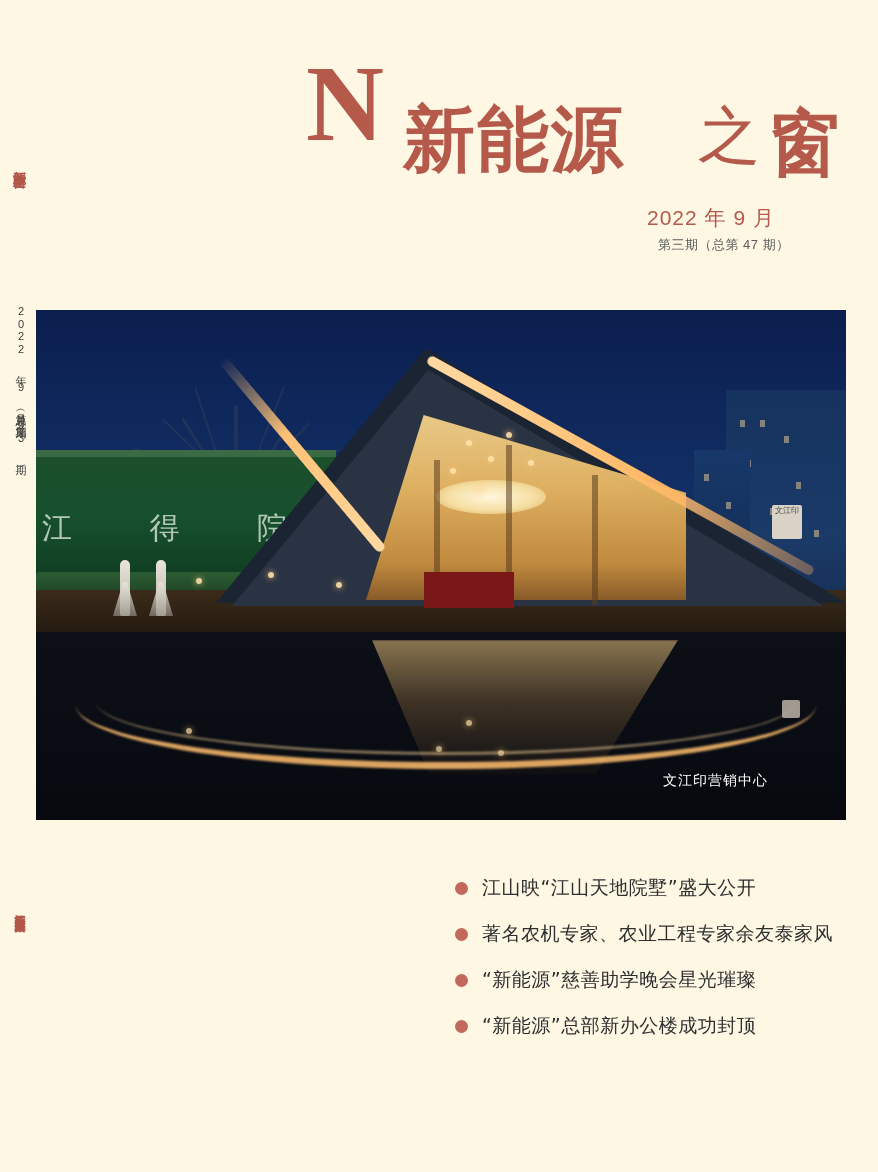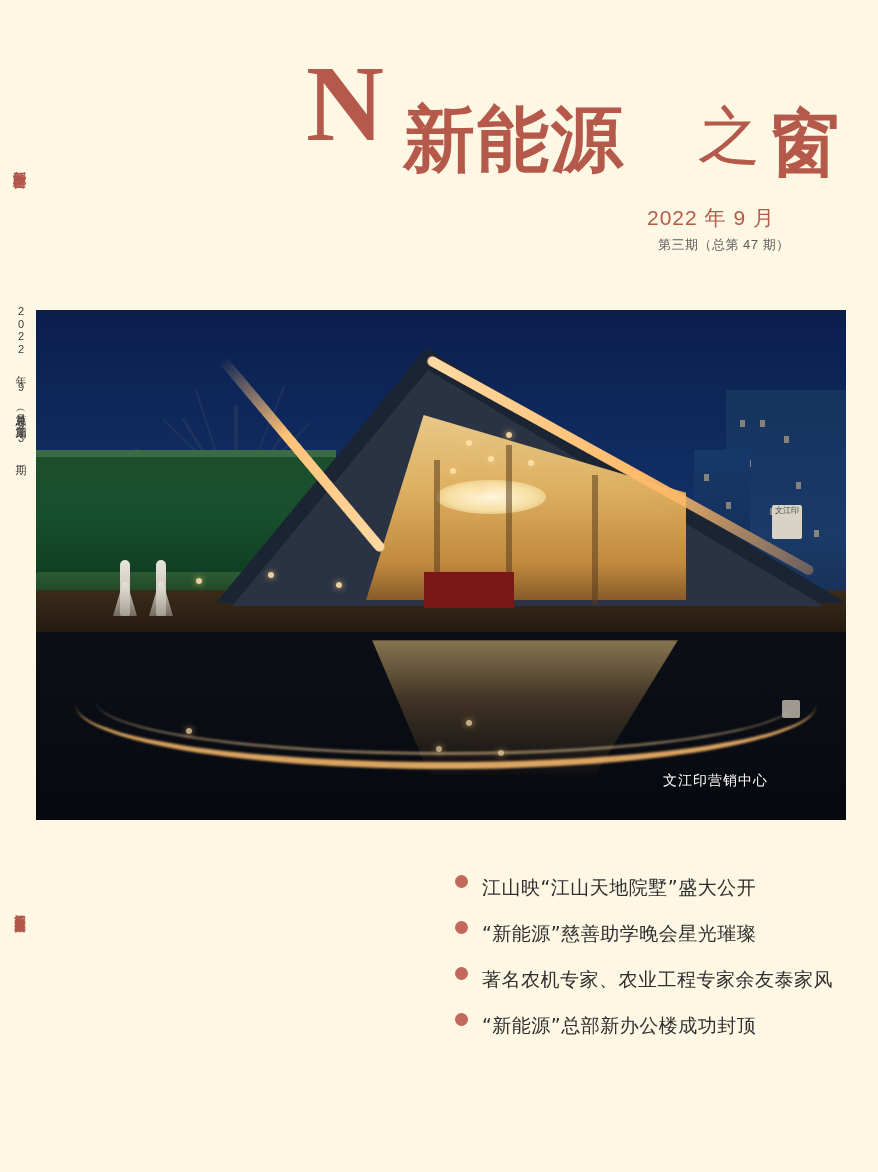"江 得 院" div.wall-chars { html: none -> <div>江 得 院</div> }
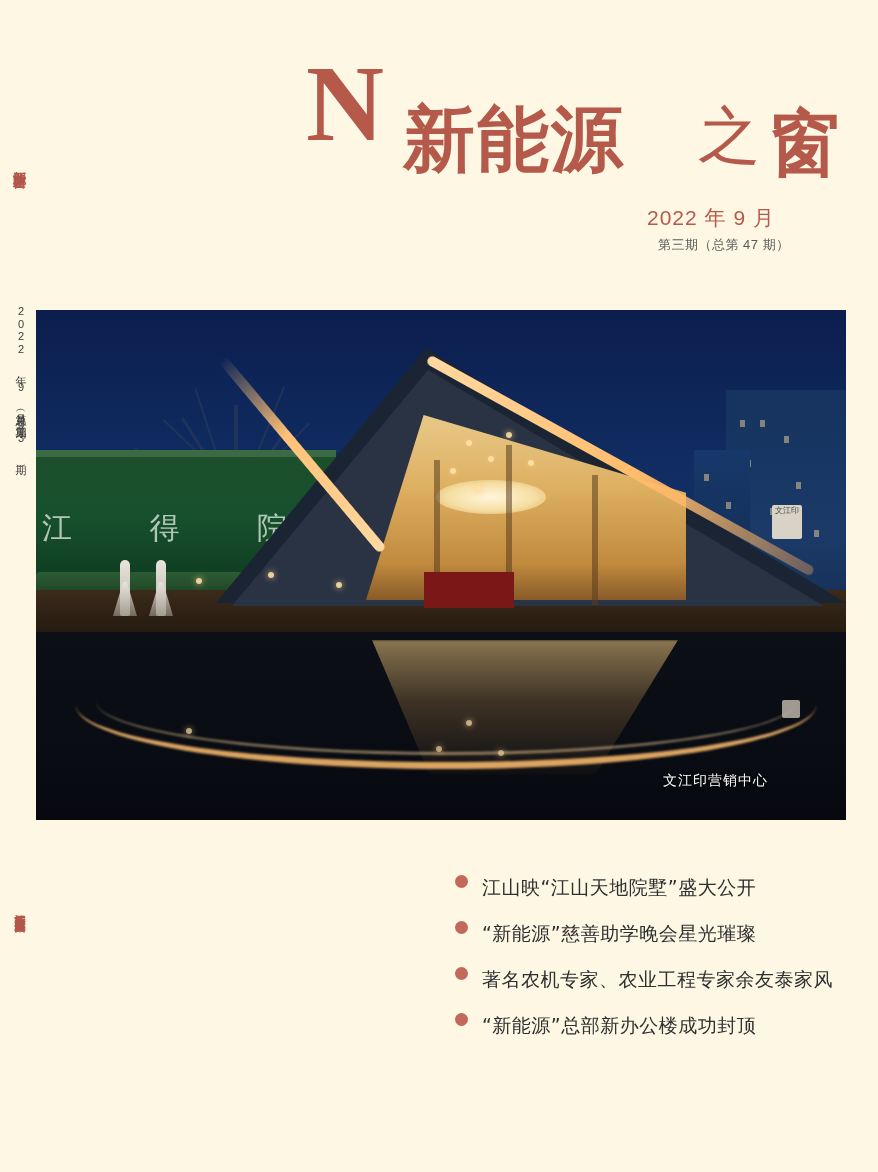"江山映“江山天地院墅”盛大公开" .headline { align-items: flex-start -> center }
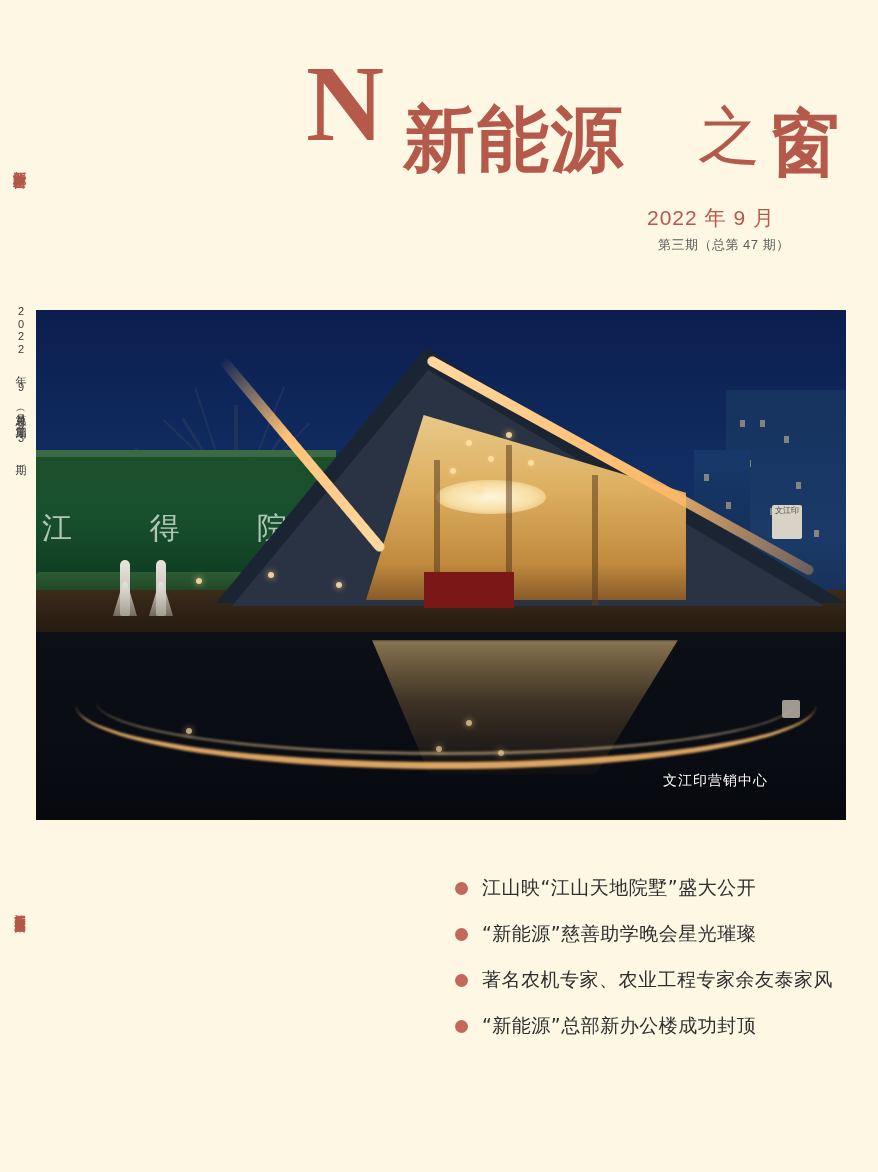"“新能源”慈善助学晚会星光璀璨" div.headline { order: before "著名农机专家、农业工程专家余友泰家风" -> after "著名农机专家、农业工程专家余友泰家风" }
